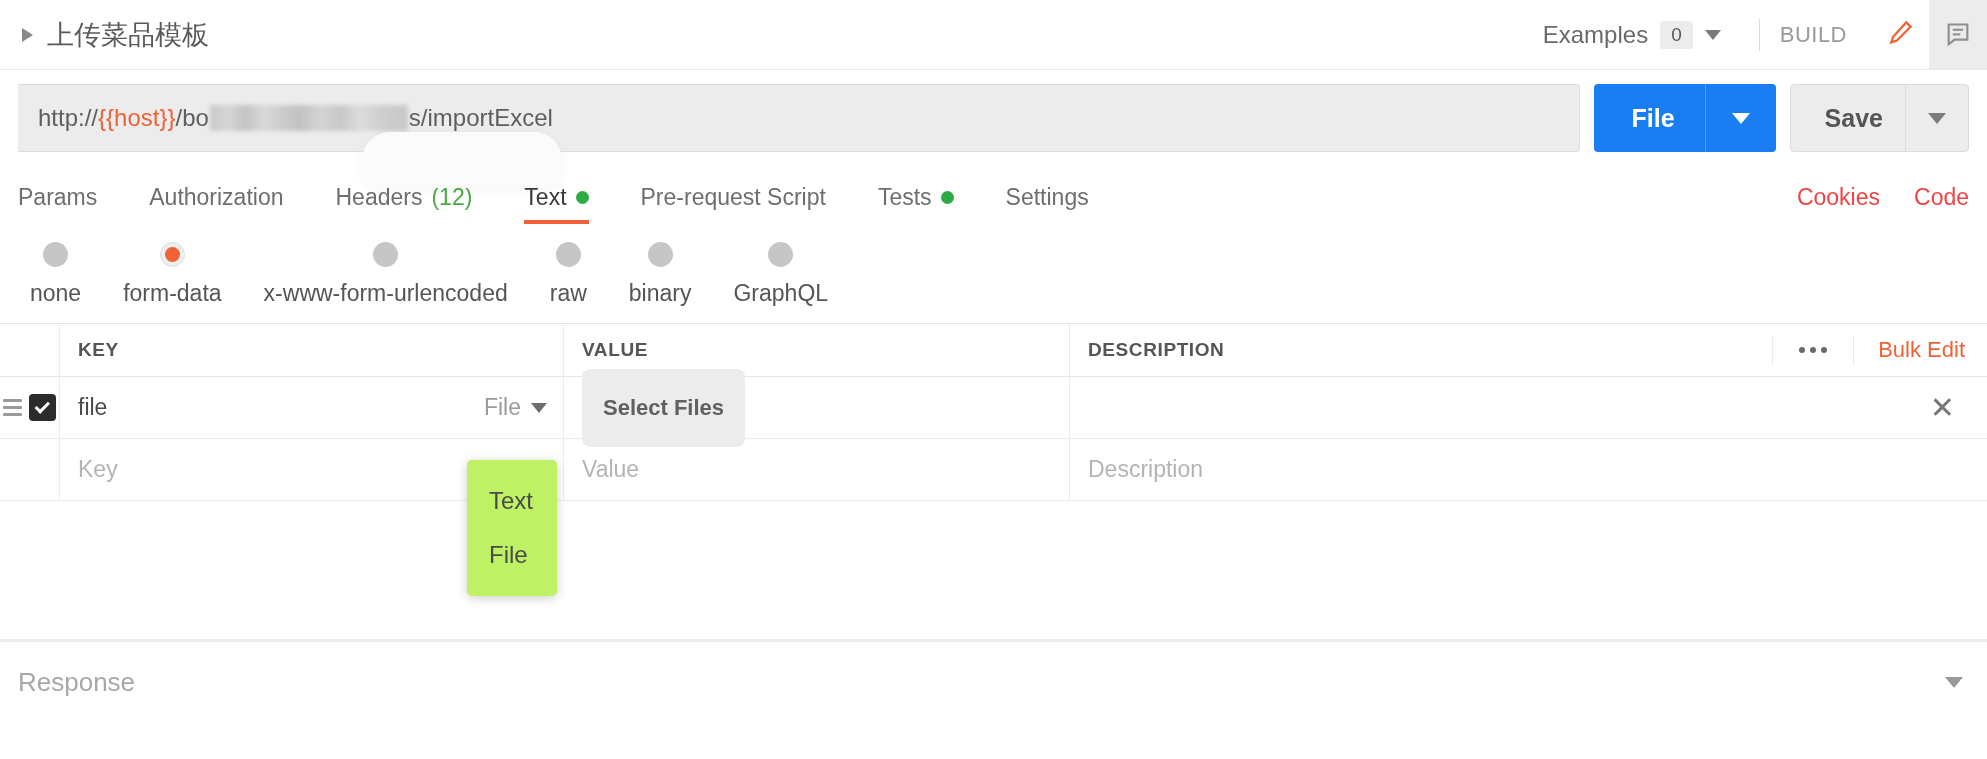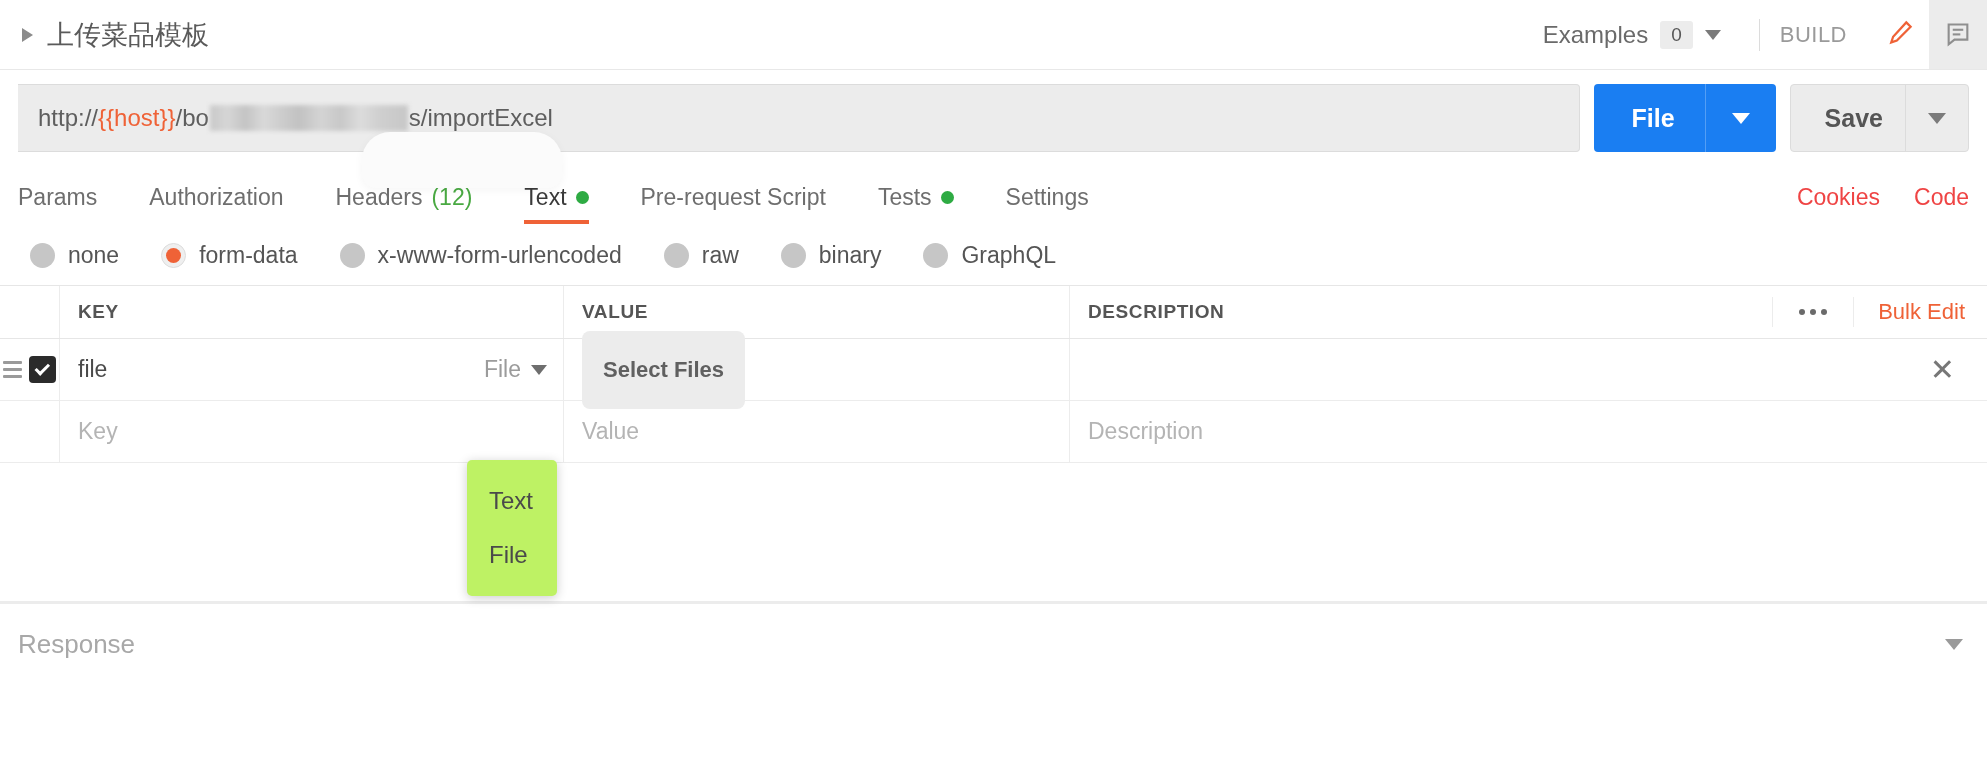"none" .radio-item { flex-direction: none -> column }
